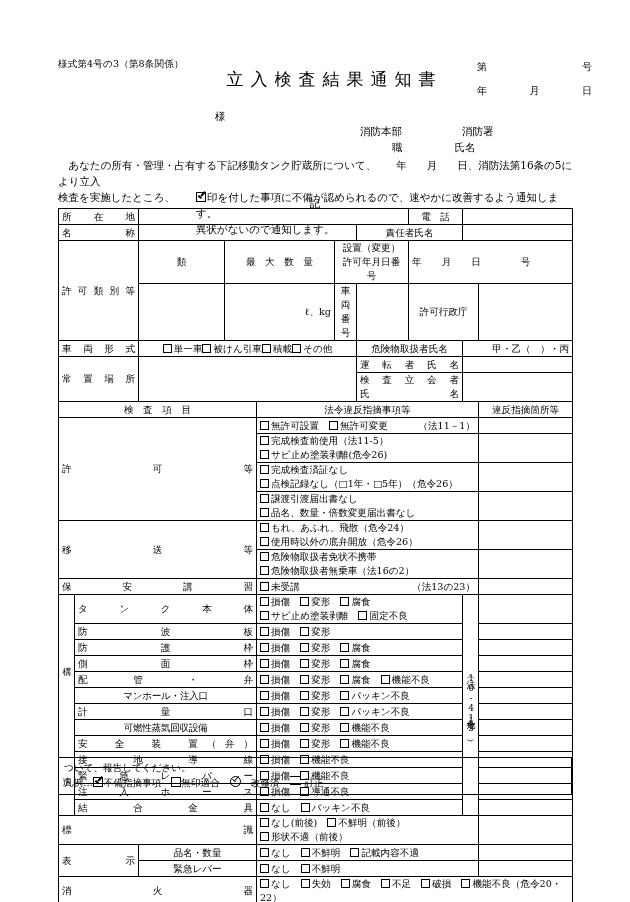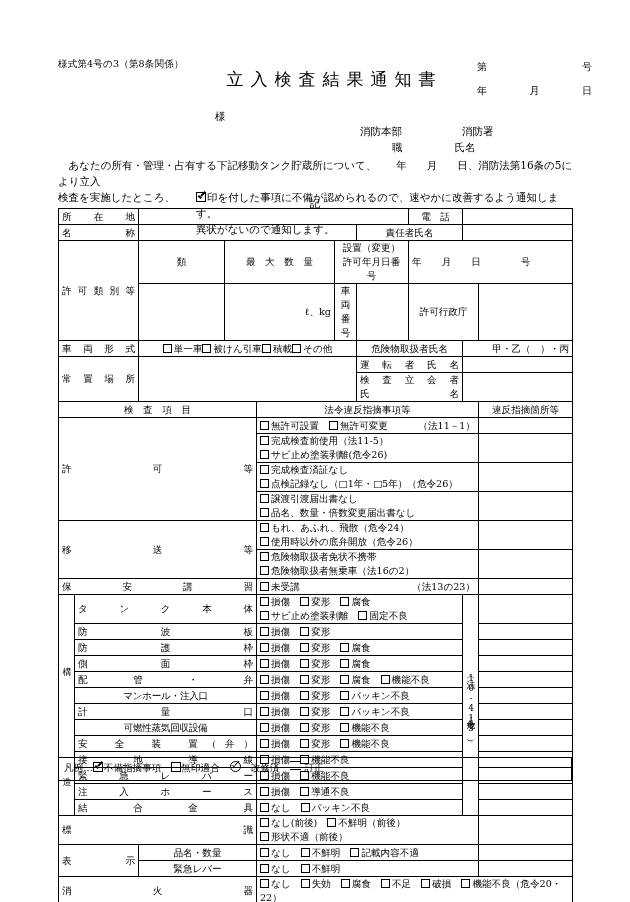"ついて、報告してください。" div { html: none -> <div>ついて、報告してください。</div> }
